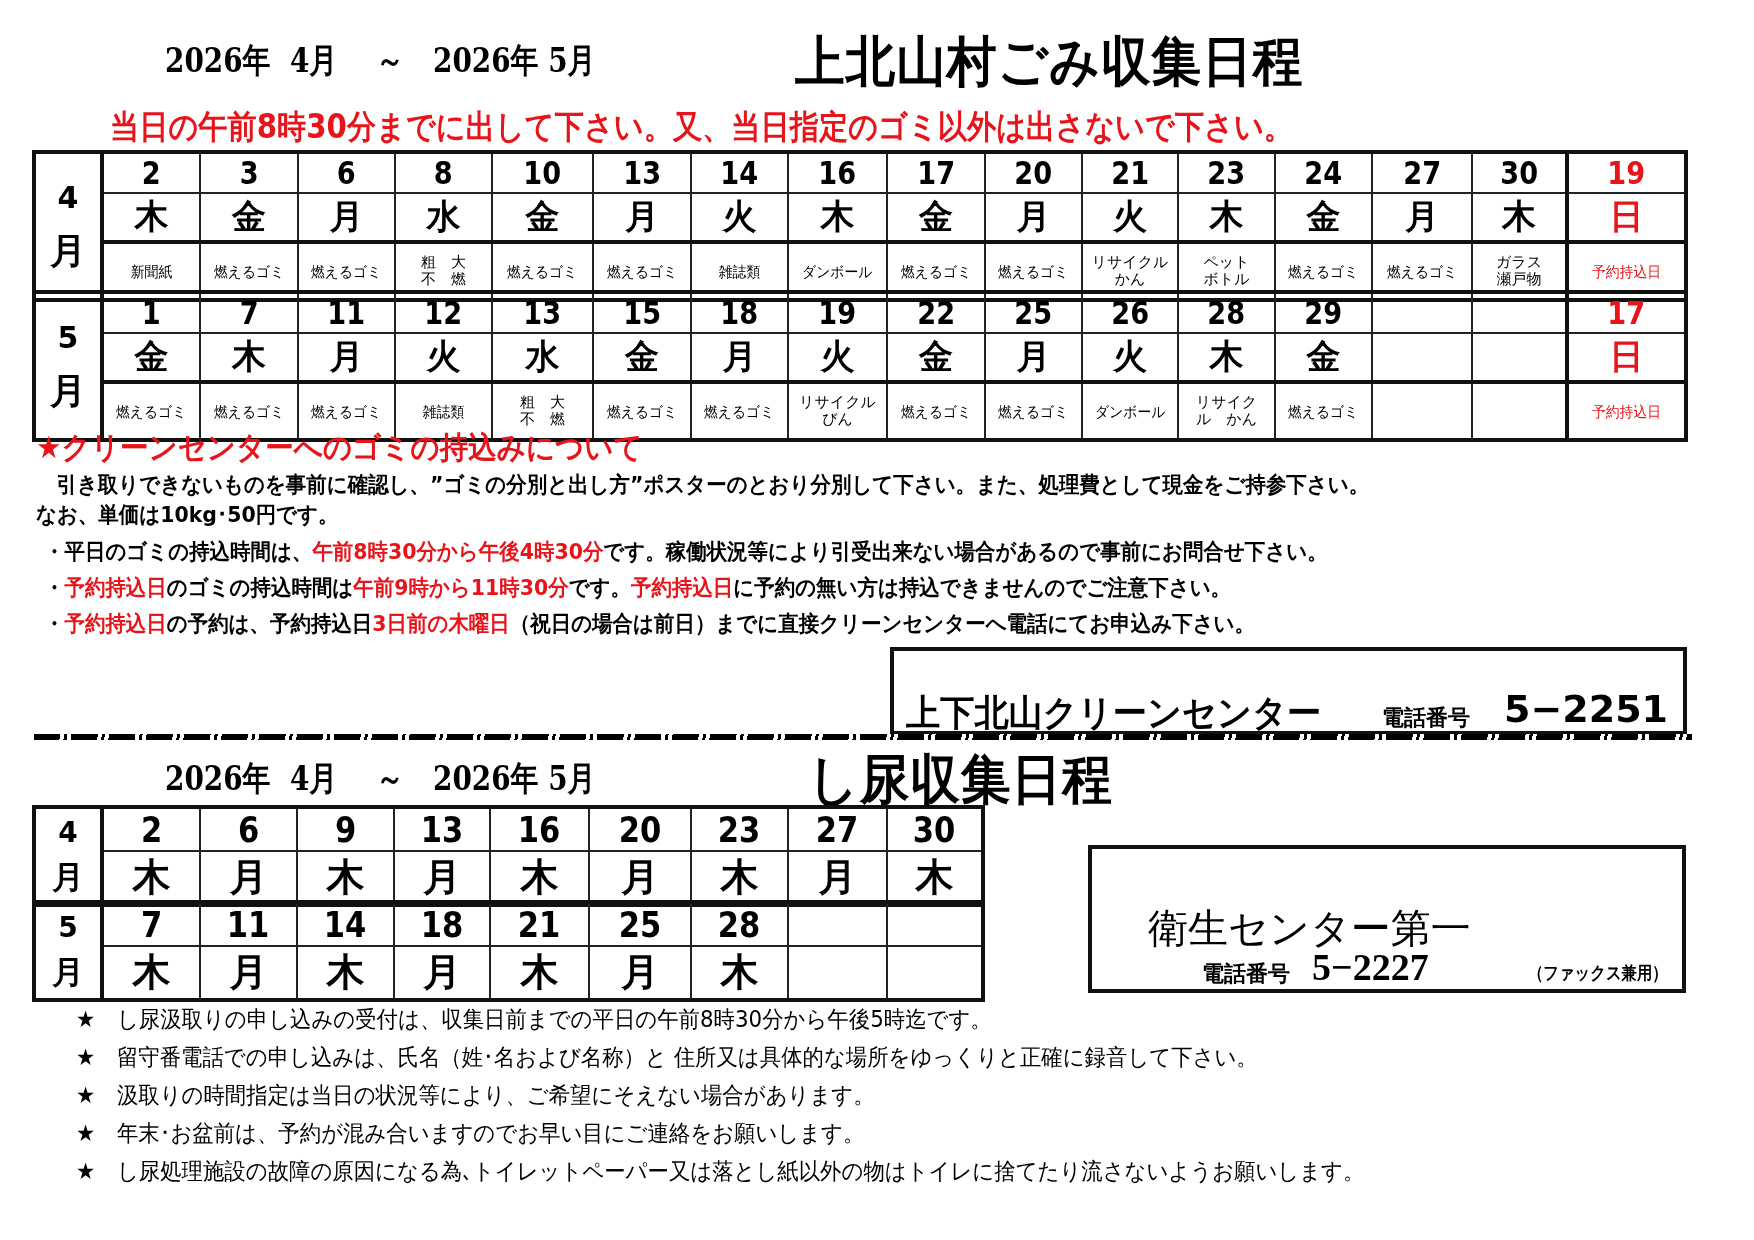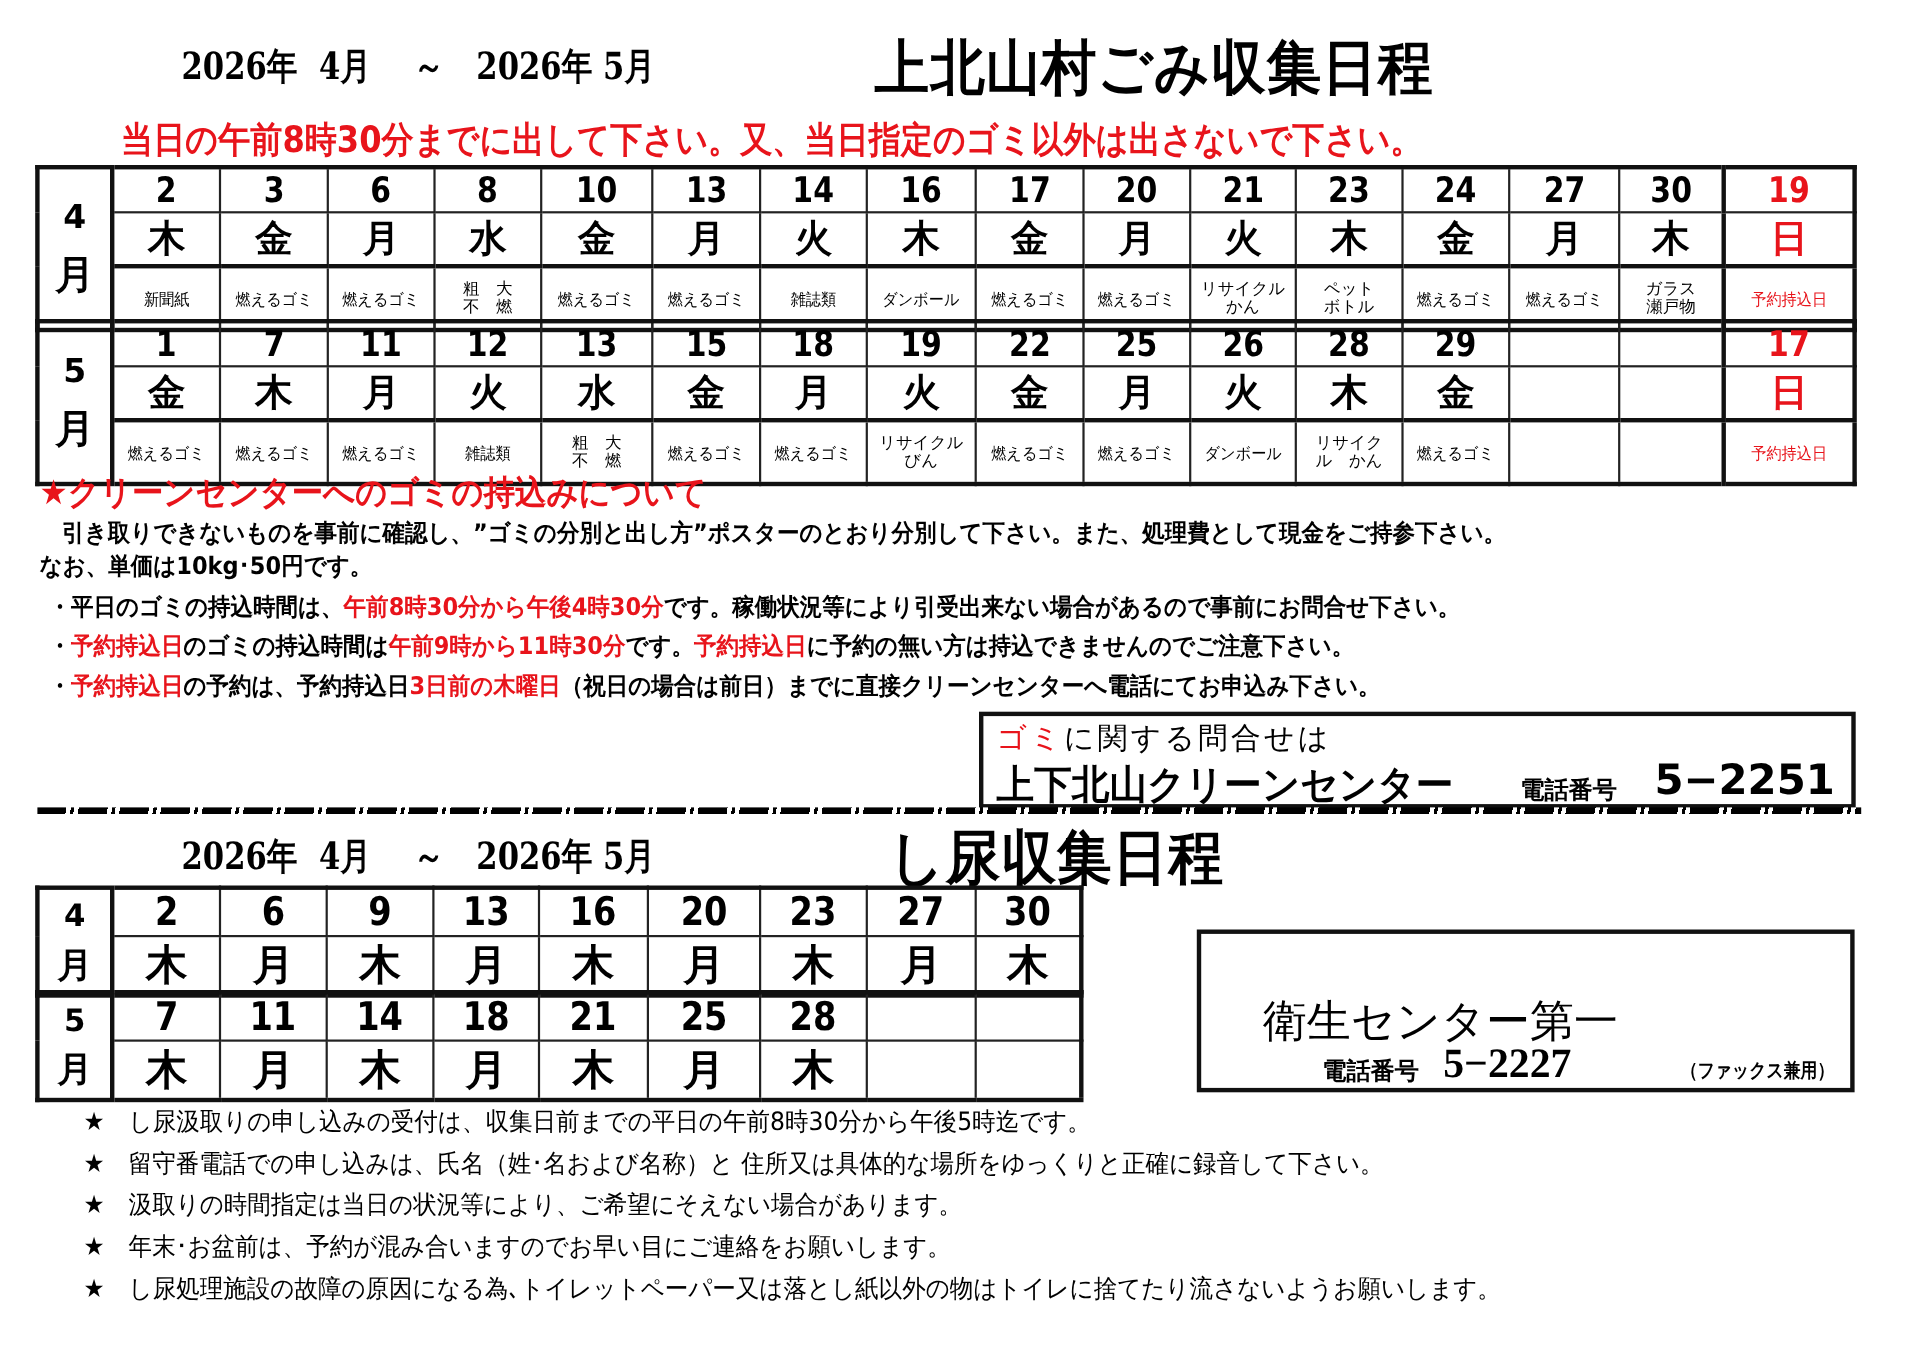"ゴミに関する問合せは" div.q { html: <div><span>ゴミ</span><span>に関する問合せは</span></div> -> none }
